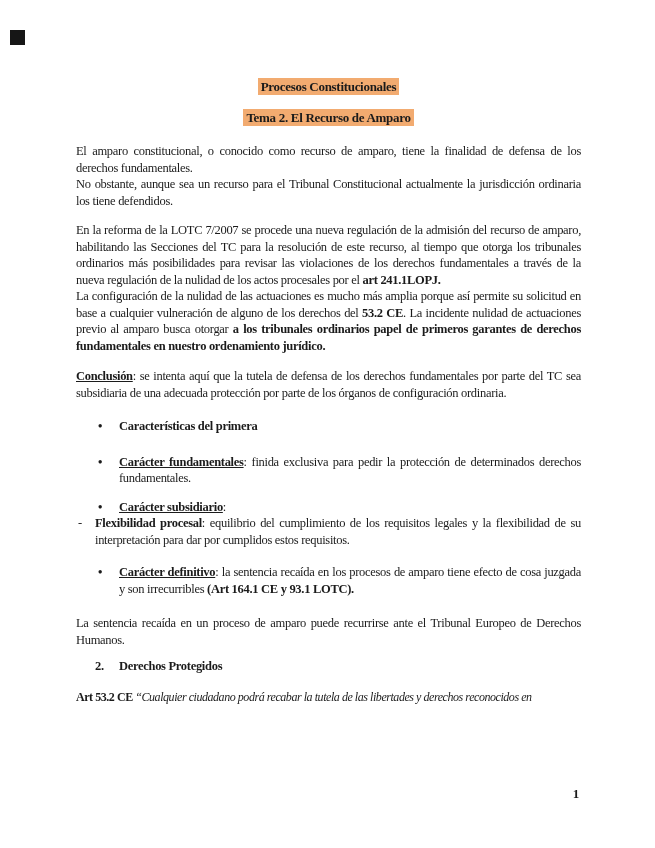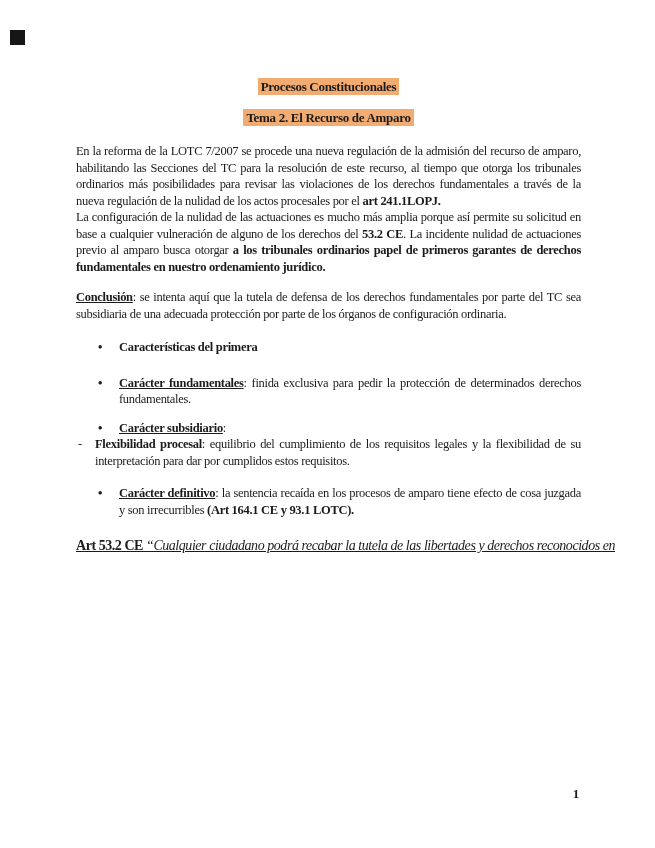"El amparo constitucional, o conocido" div.just { html: none -> <div>El amparo constitucional, o conocido como recurso de amparo, tiene la finalidad de defensa de los derechos fundamentales.</div> }
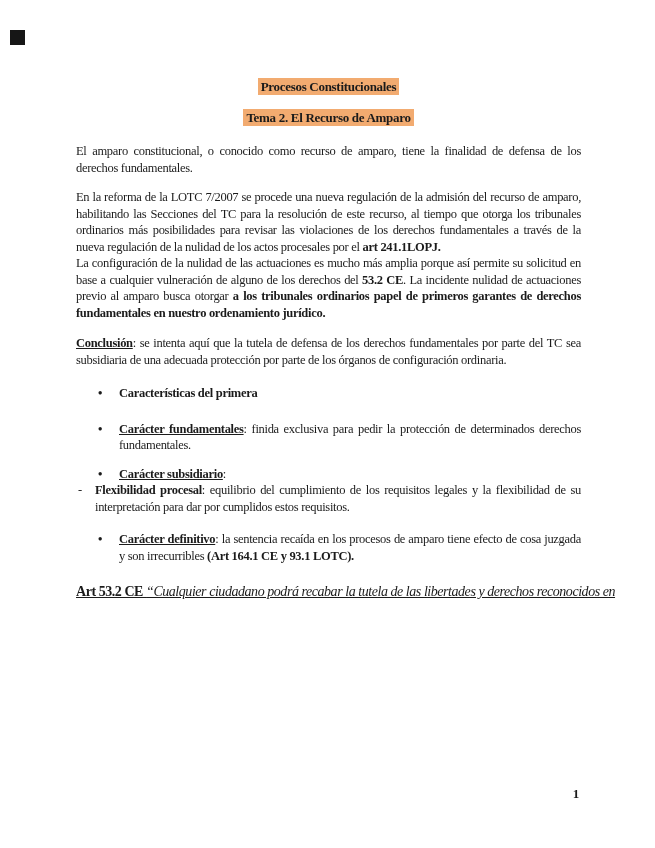"No obstante, aunque sea un" div.just { html: none -> <div>No obstante, aunque sea un recurso para el Tribunal Constitucional actualmente la jurisdicción ordinaria los tiene defendidos.</div> }
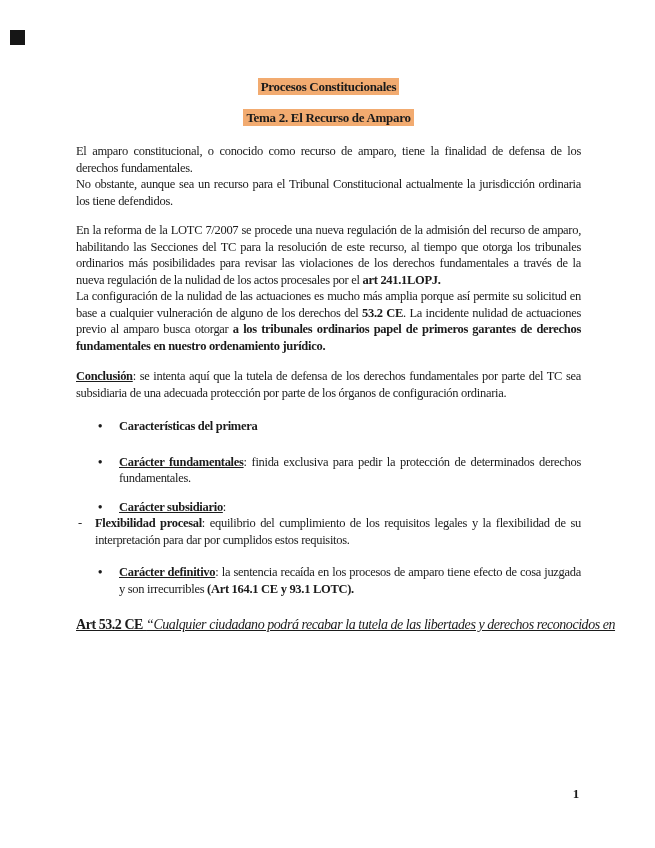"La sentencia recaída en un" div.para-sentencia { html: none -> <div>La sentencia recaída en un proceso de amparo puede recurrirse ante el Tribunal Europeo de Derechos Humanos.</div> }
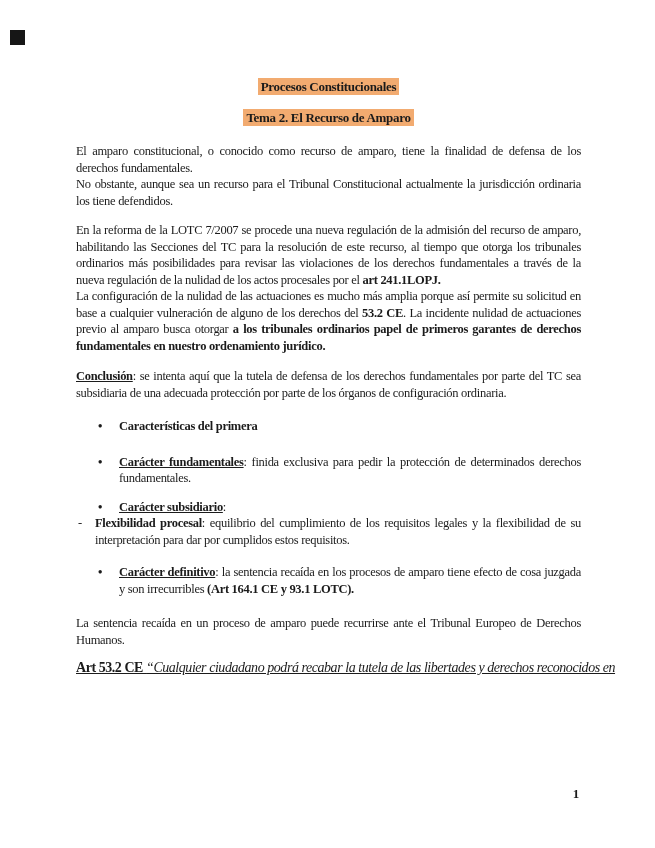"2. Derechos Protegidos" div.heading { html: none -> <div> <span>2.</span><span>Derechos Protegidos</span> </div> }
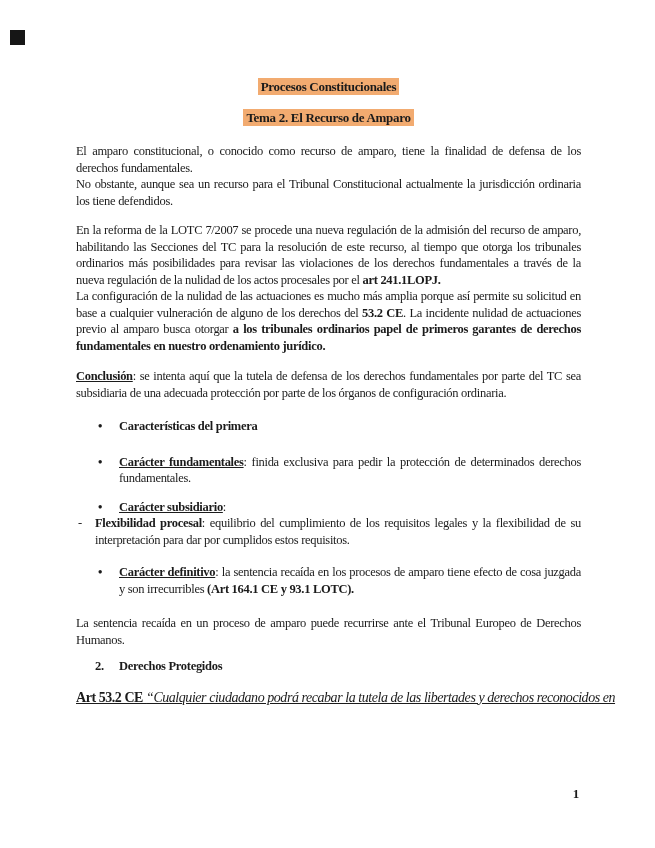"Art 53.2 CE “Cualquier ciudadano" .quote-block { font-size: 14px -> 12px; text-decoration: underline -> none }
